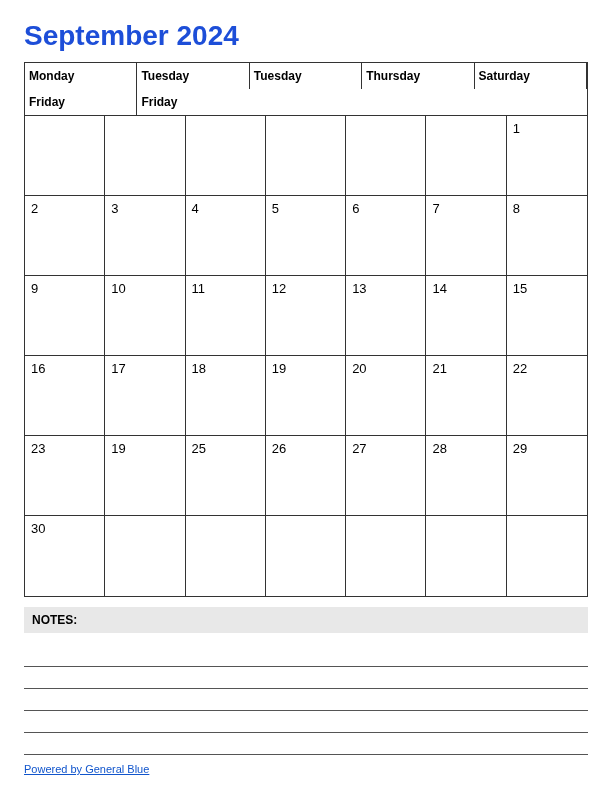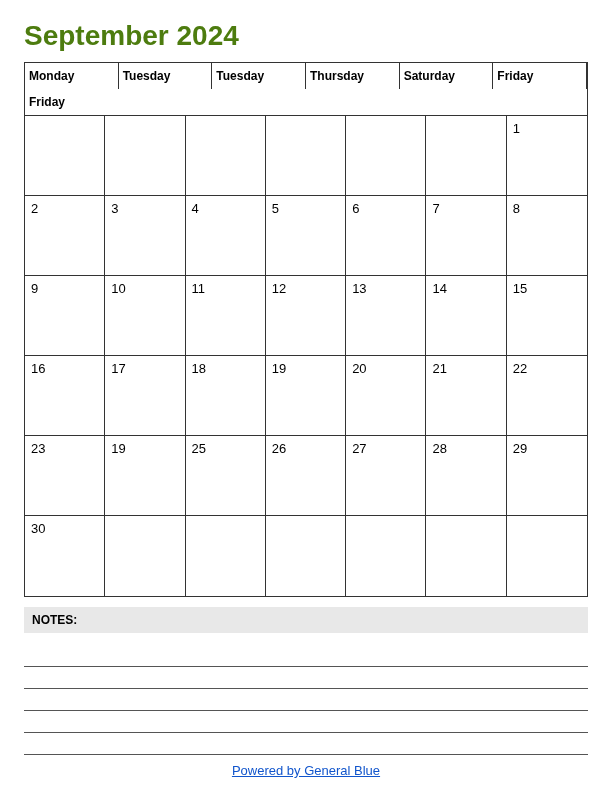"September 2024" .page-title { color: #4d7c0f -> #1d4ed8 }
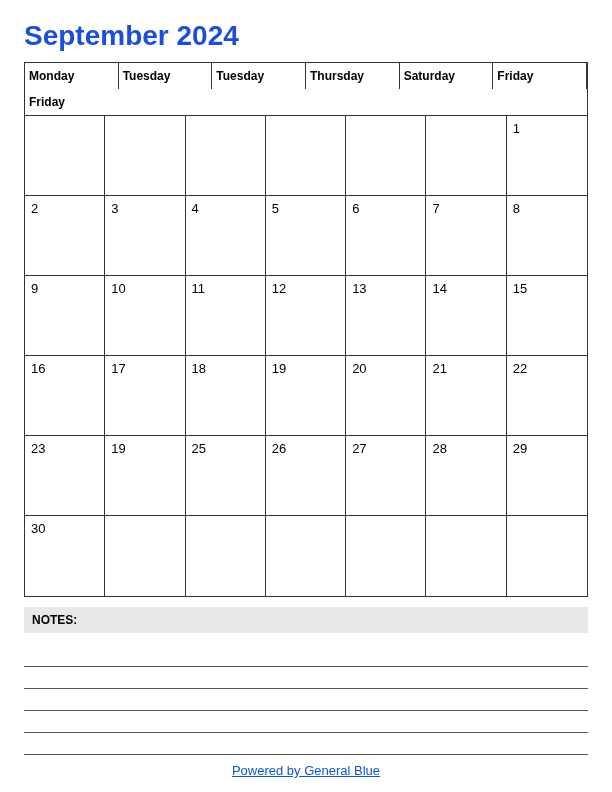"Monday" .calendar-header { grid-template-columns: repeat(6, 1fr) -> repeat(5, 1fr) }
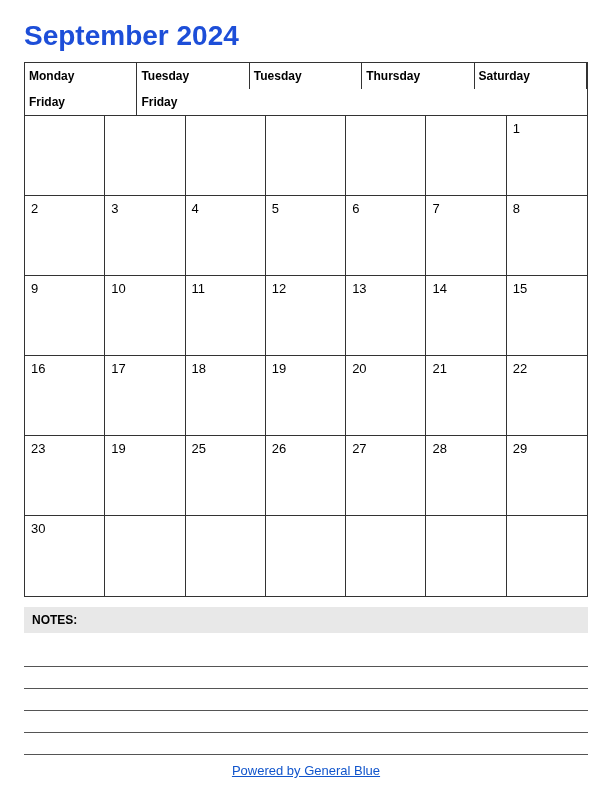"Powered by General Blue" .powered-by { font-size: 13px -> 11px; text-align: center -> left }
